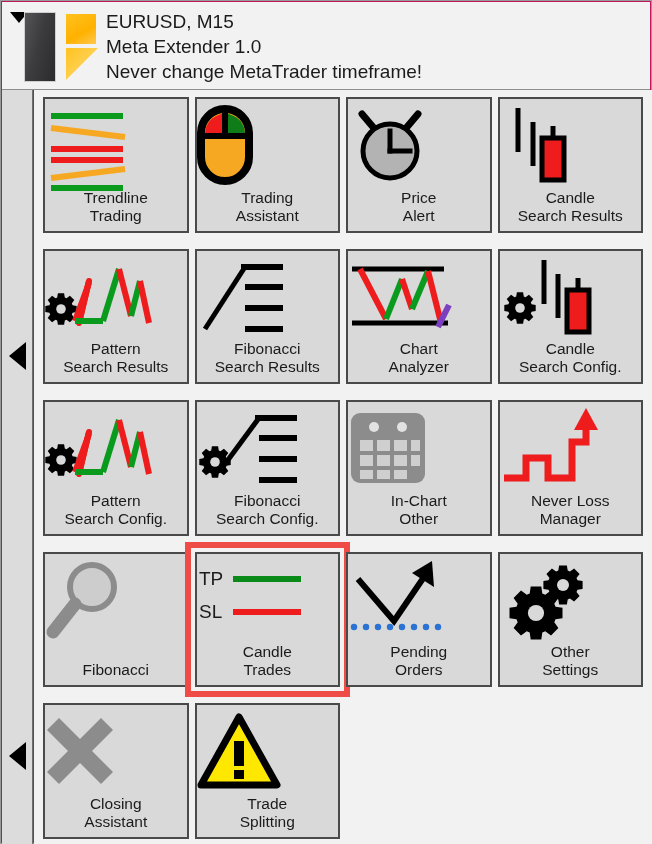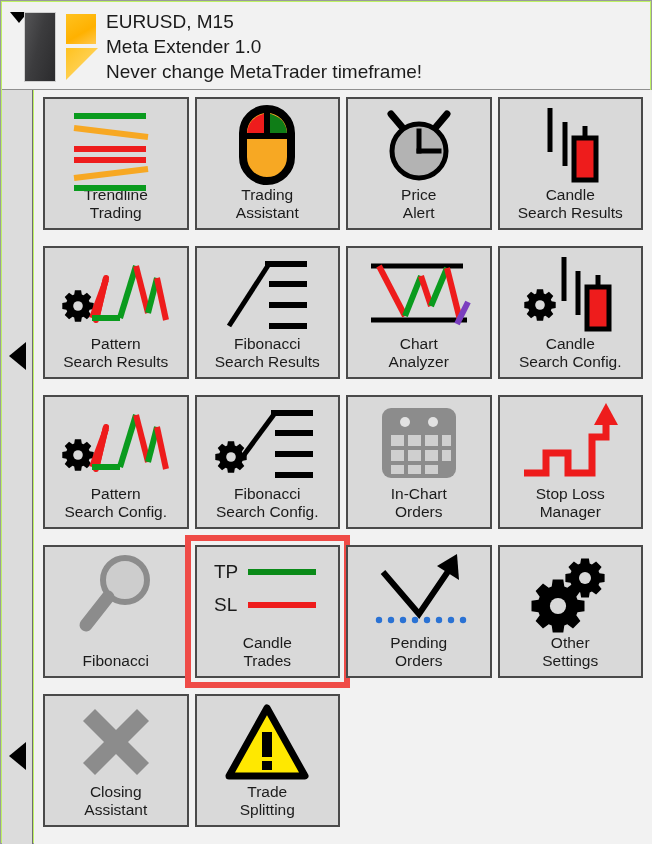"EURUSD, M15" #app { background: #bef264 -> #be185d }
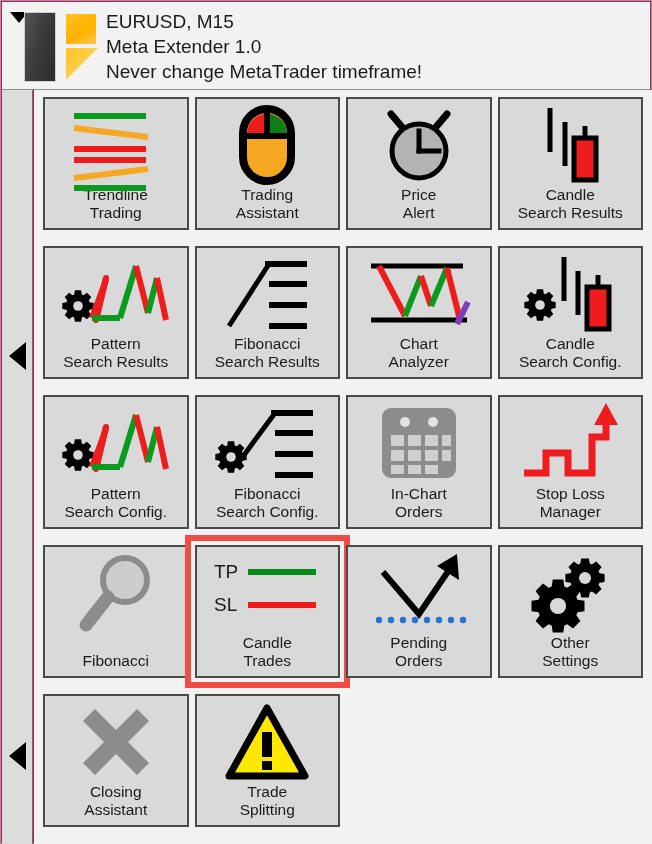"Trendline" #grid { padding: 7px 9px 17px 9px -> 7px 9px 5px 9px }
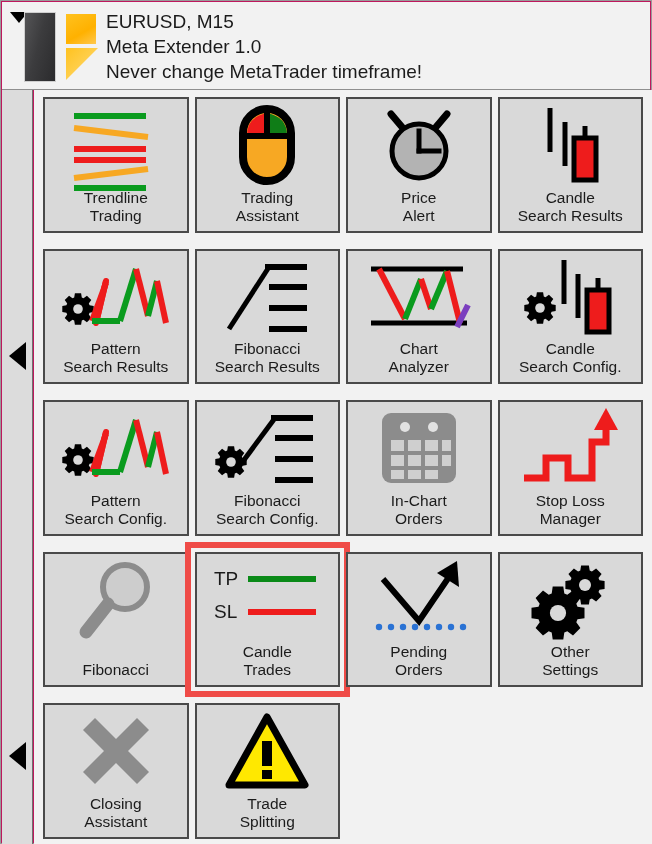"In-Chart" div.tile-label { text: Orders -> Other }
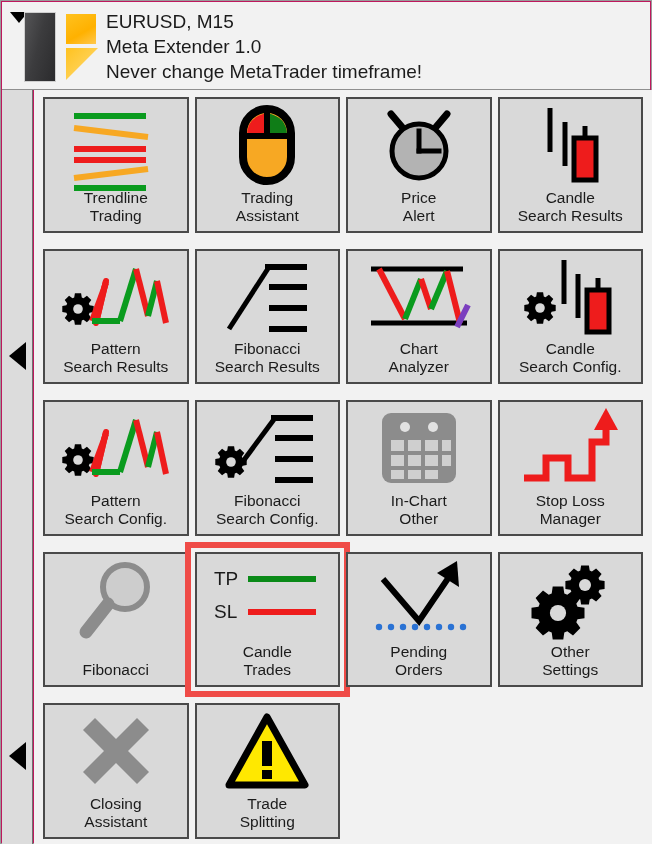"Stop Loss" div.tile-label { text: Stop -> Never }
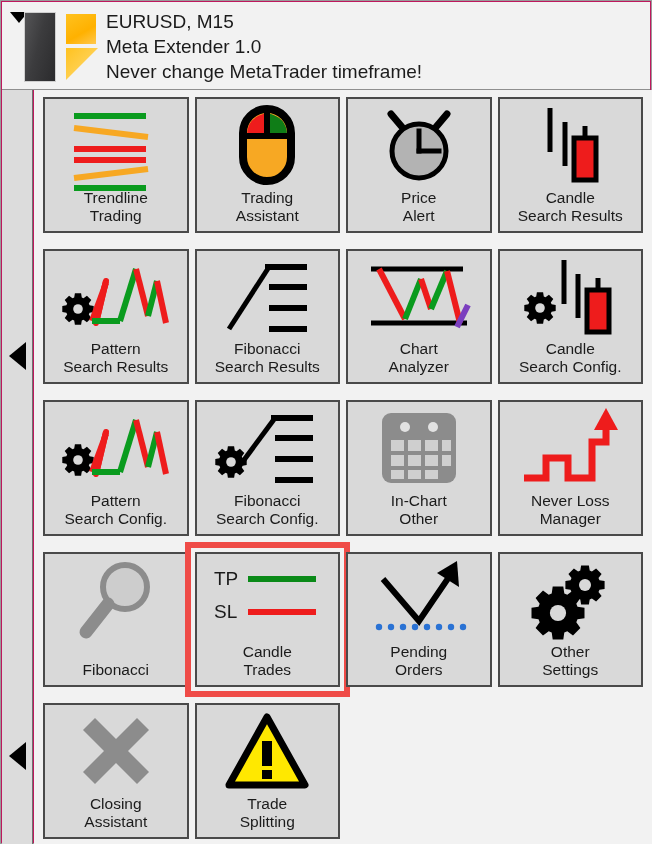"TP" .tile-art { justify-content: center -> none }
